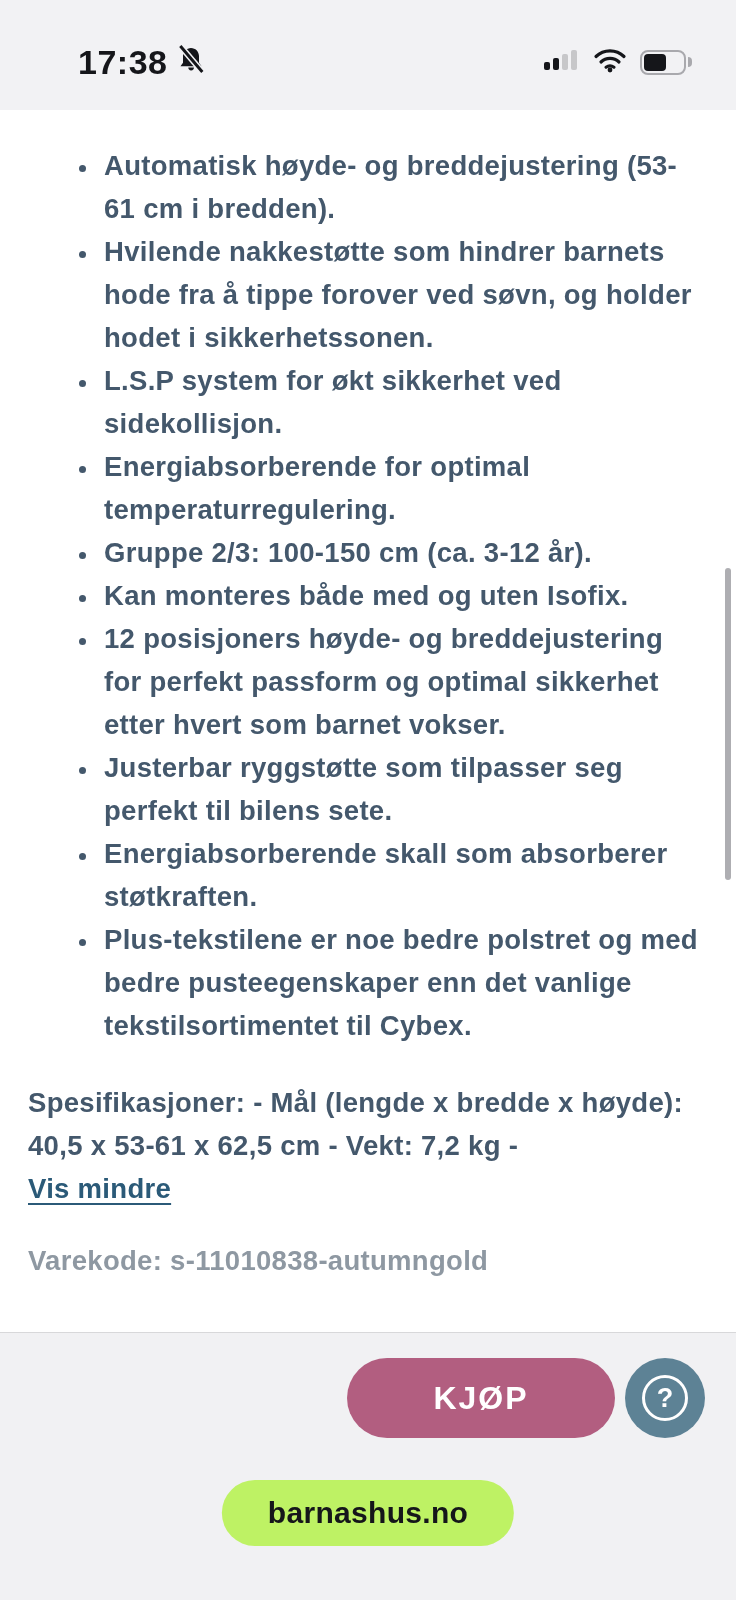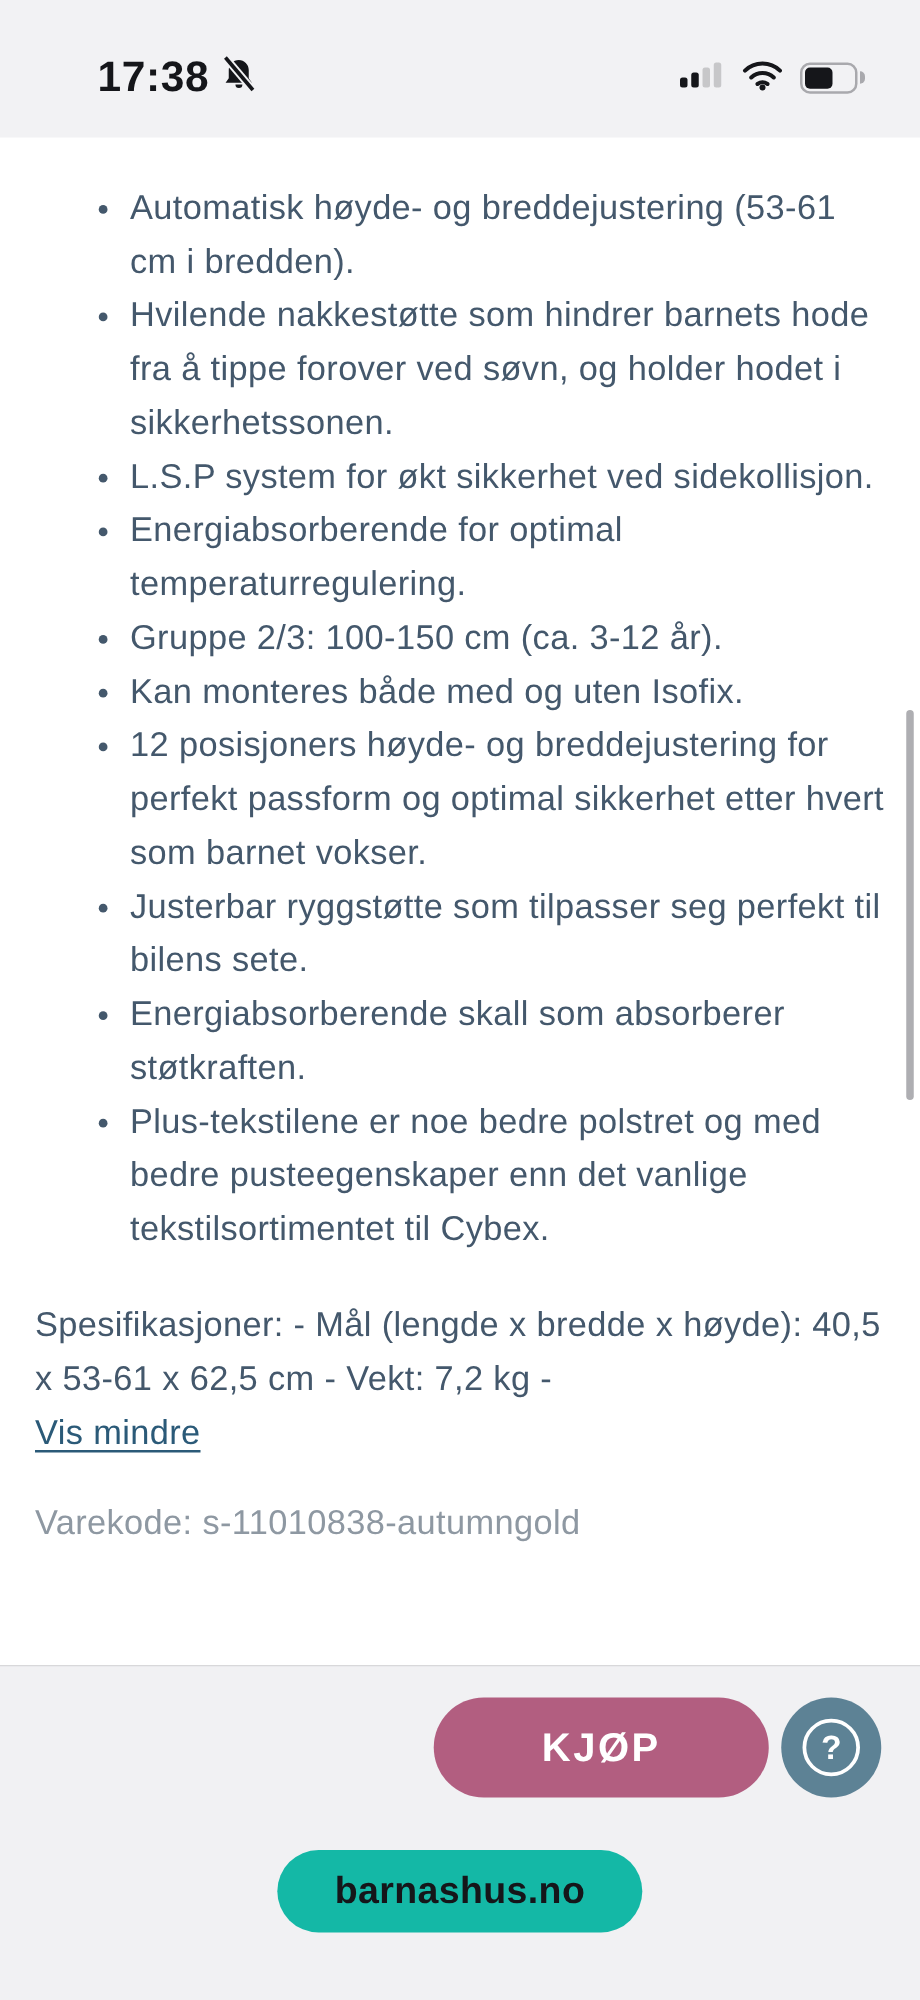"Automatisk høyde- og breddejustering" .content { font-weight: none -> bold }
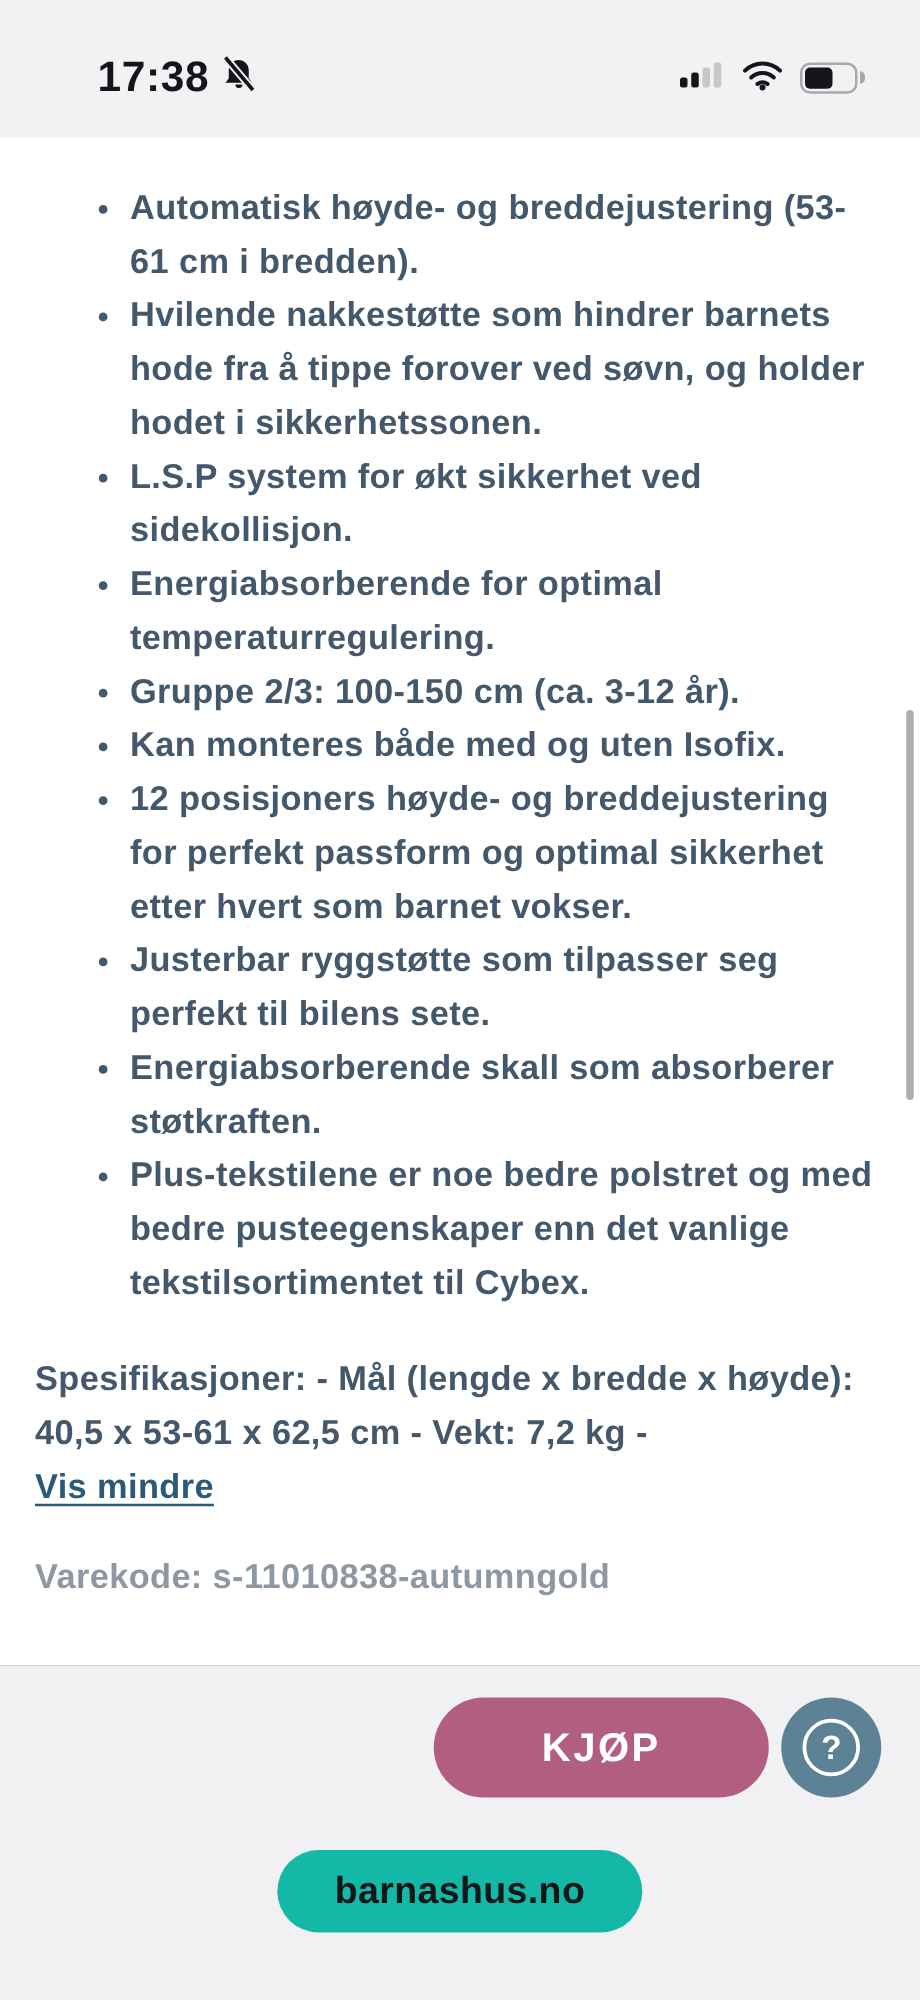"barnashus.no" .url-pill { background: #14b8a6 -> #bef264 }
